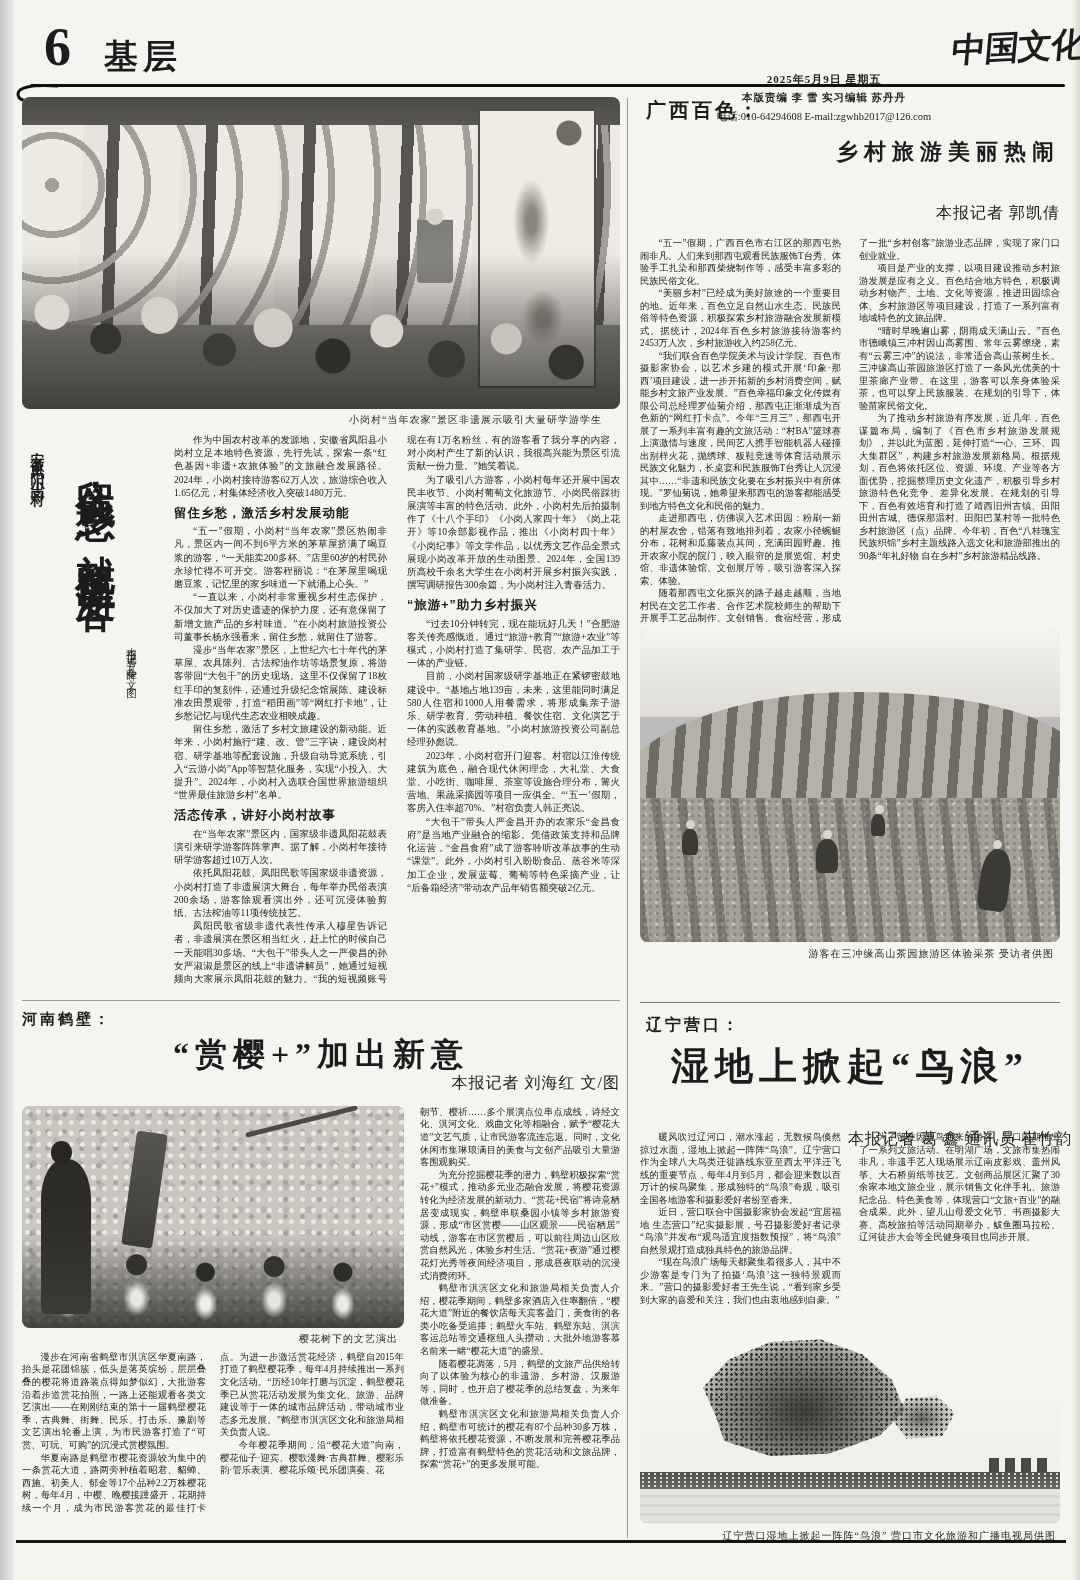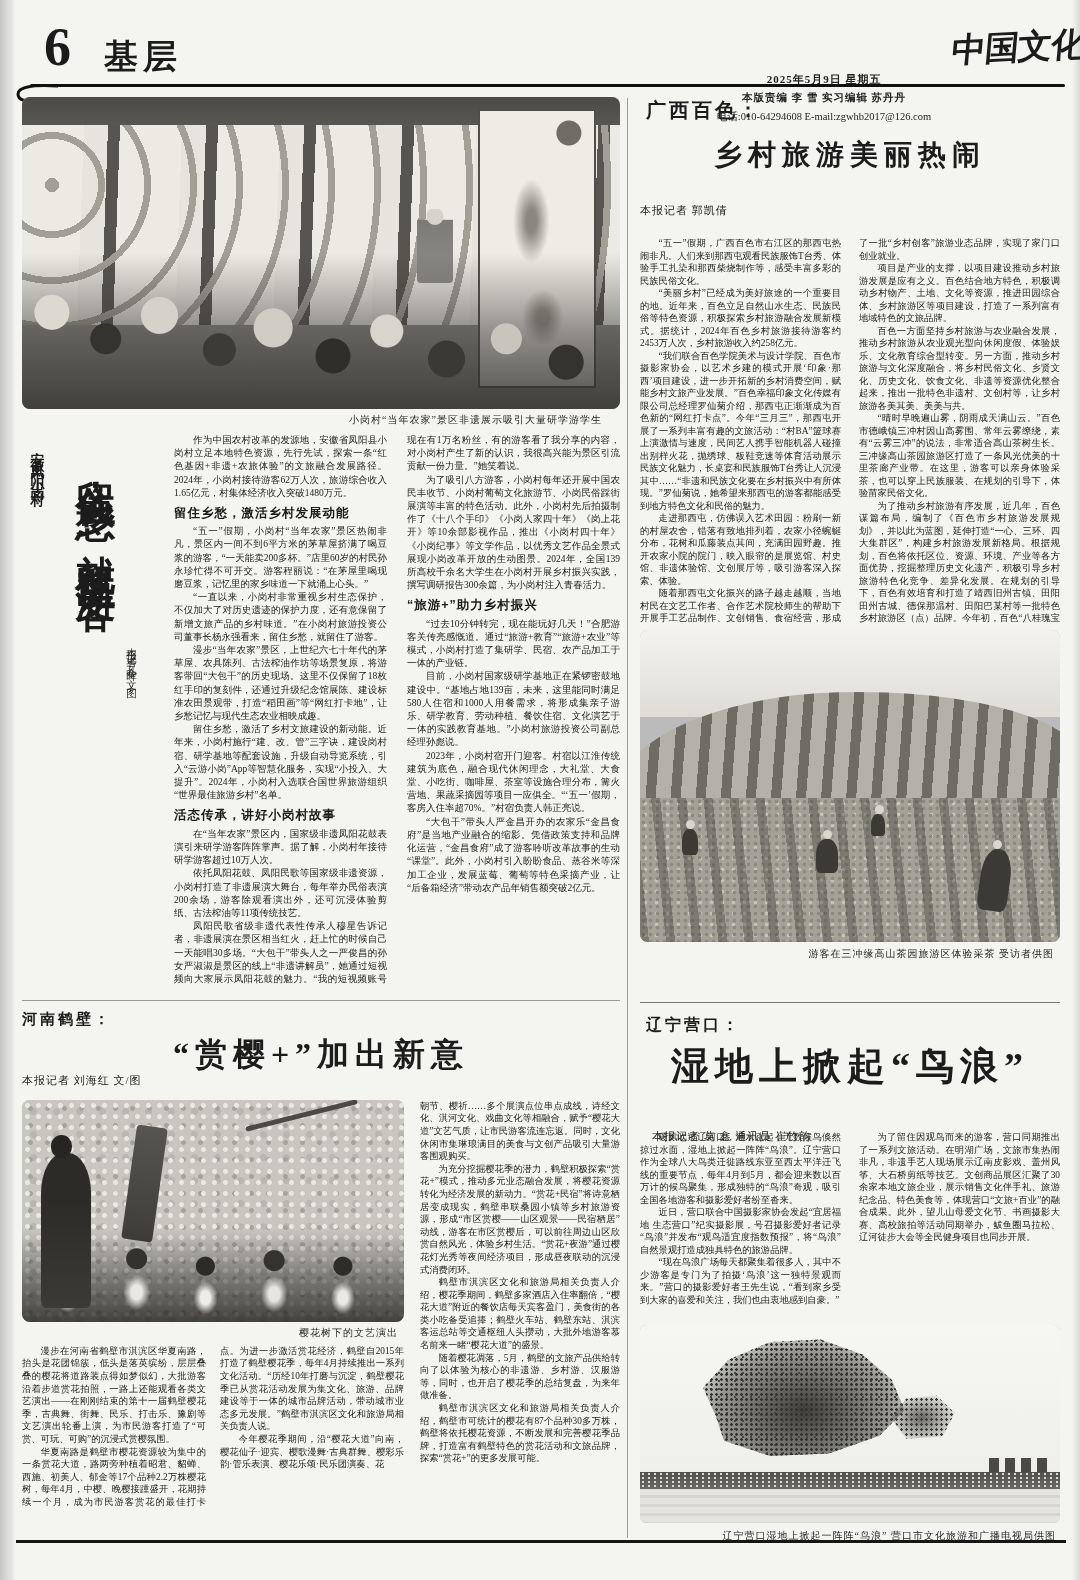"乡村旅游美丽热闹" .a3-headline { font-size: 28px -> 22px; text-align: none -> right }
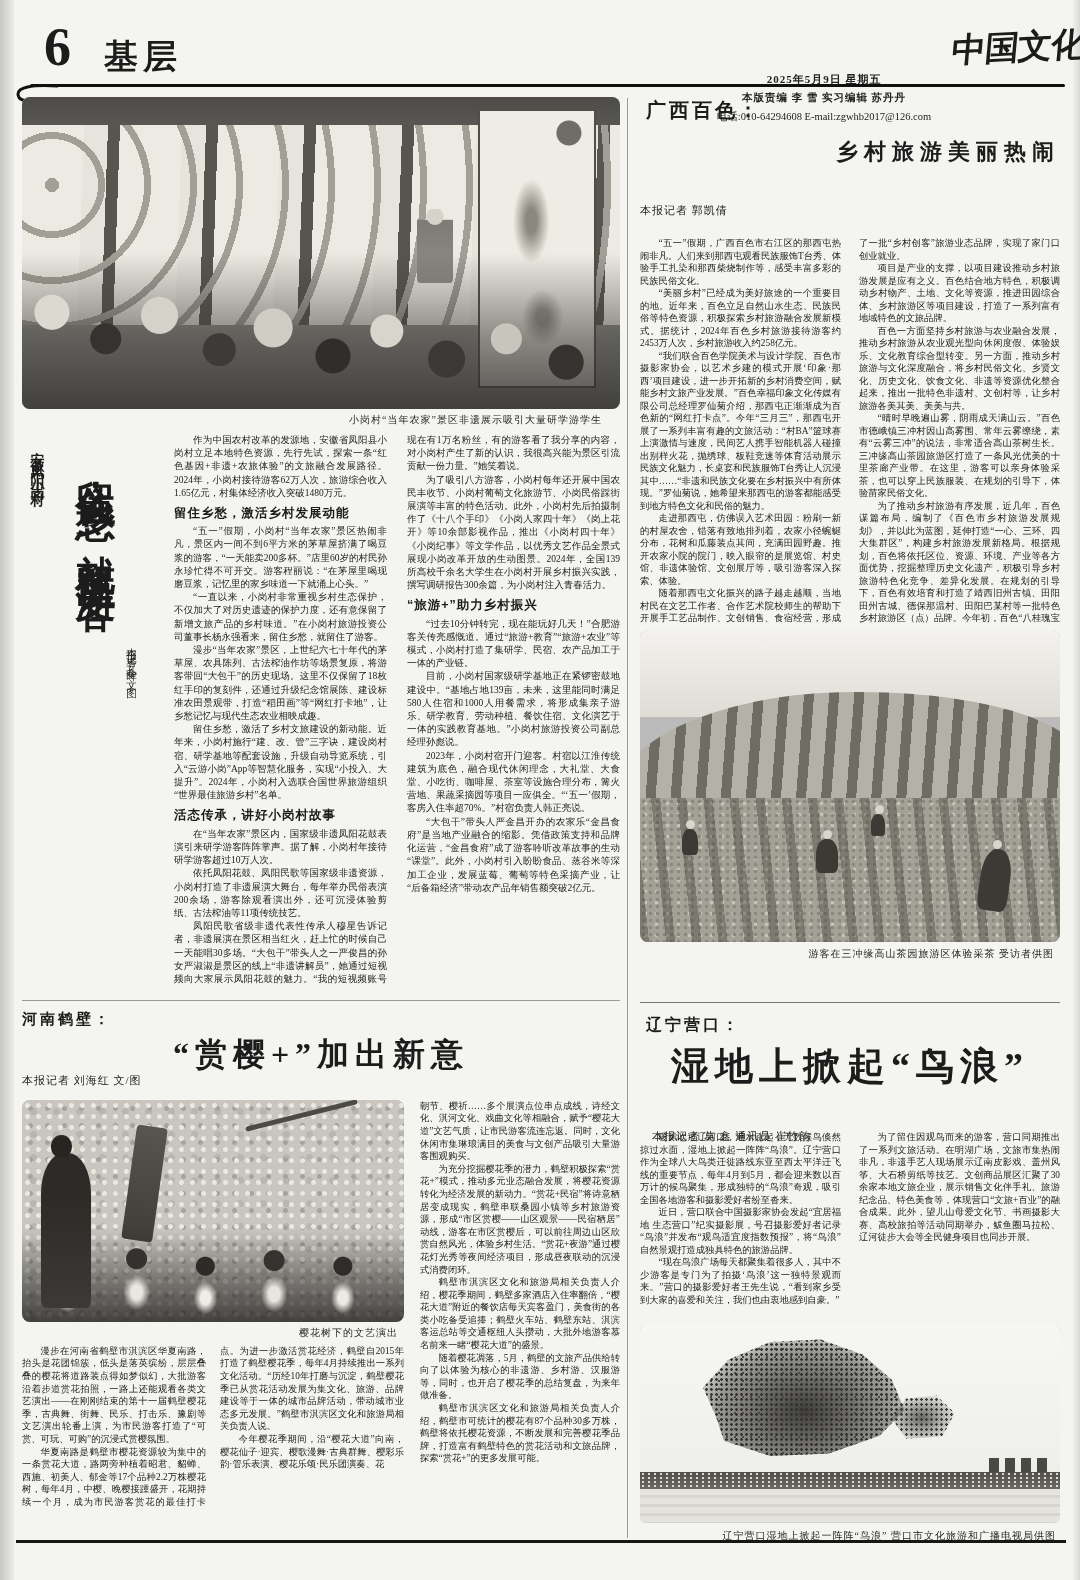"本报记者 郭凯倩" .byline { font-size: 11px -> 16px; text-align: left -> right }
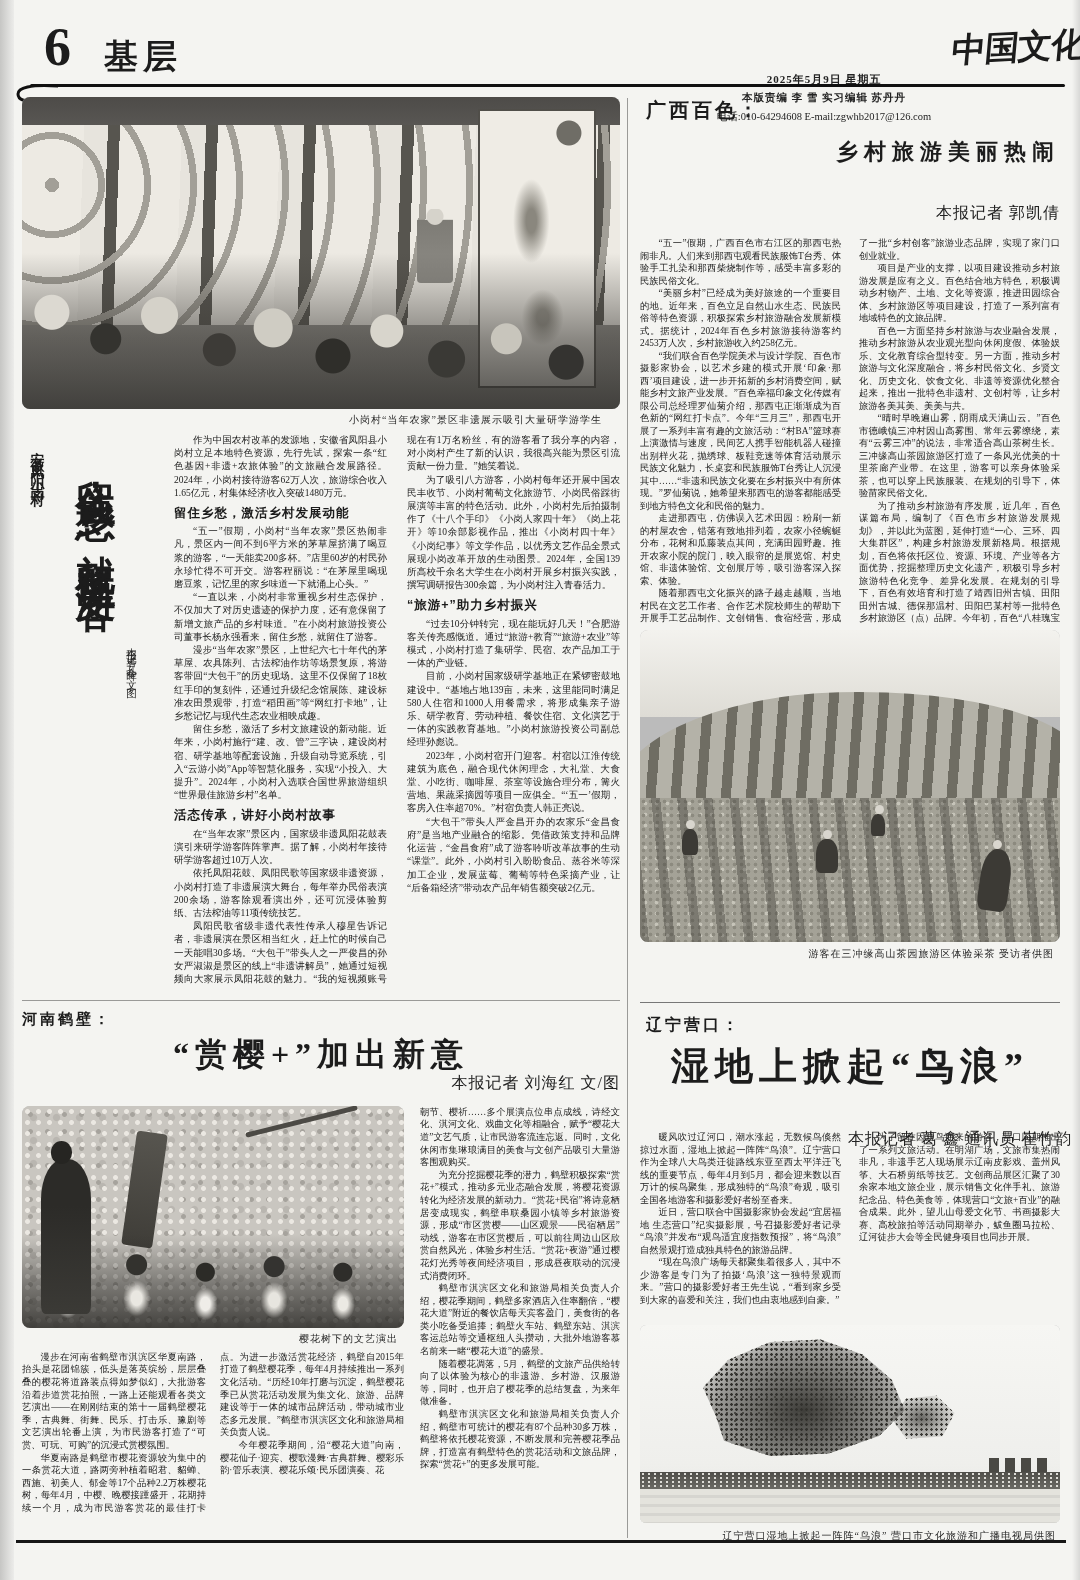"百色一方面坚持乡村旅游与农业融合发展，推动乡村旅游从农业观光型向休闲度假、体验娱" p.para { html: <p>百色一方面坚持乡村旅游与农业融合发展，推动乡村旅游从农业观光型向休闲度假、体验娱乐、文化教育综合型转变。另一方面，推动乡村旅游与文化深度融合，将乡村民俗文化、乡贤文化、历史文化、饮食文化、非遗等资源优化整合起来，推出一批特色非遗村、文创村等，让乡村旅游各美其美、美美与共。</p> -> none }
